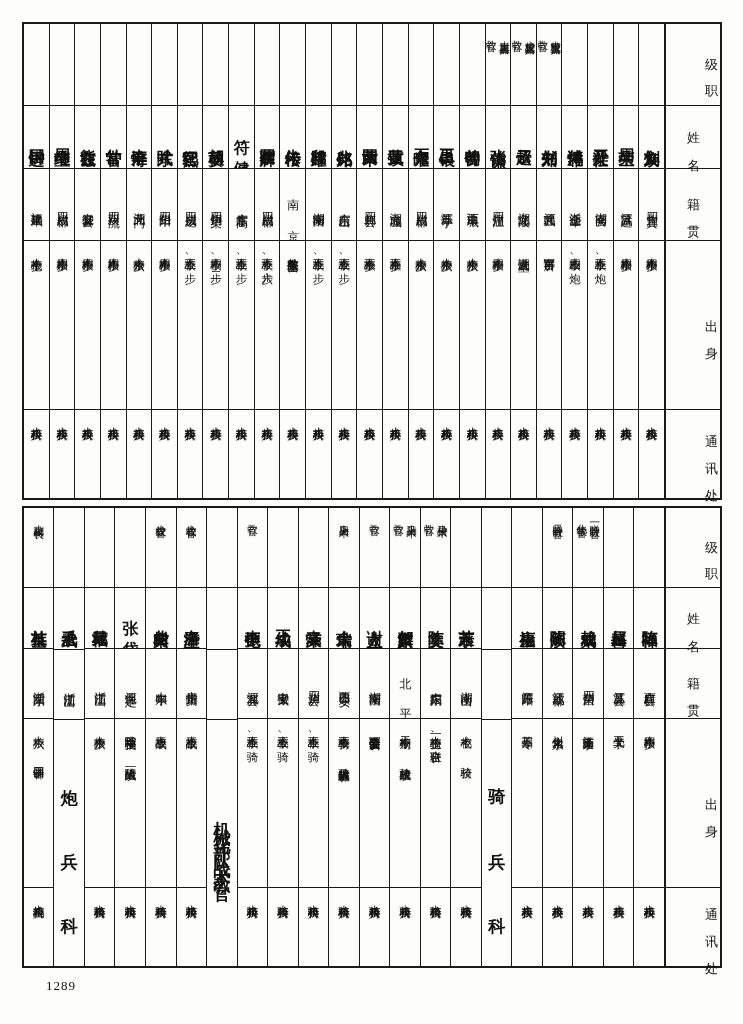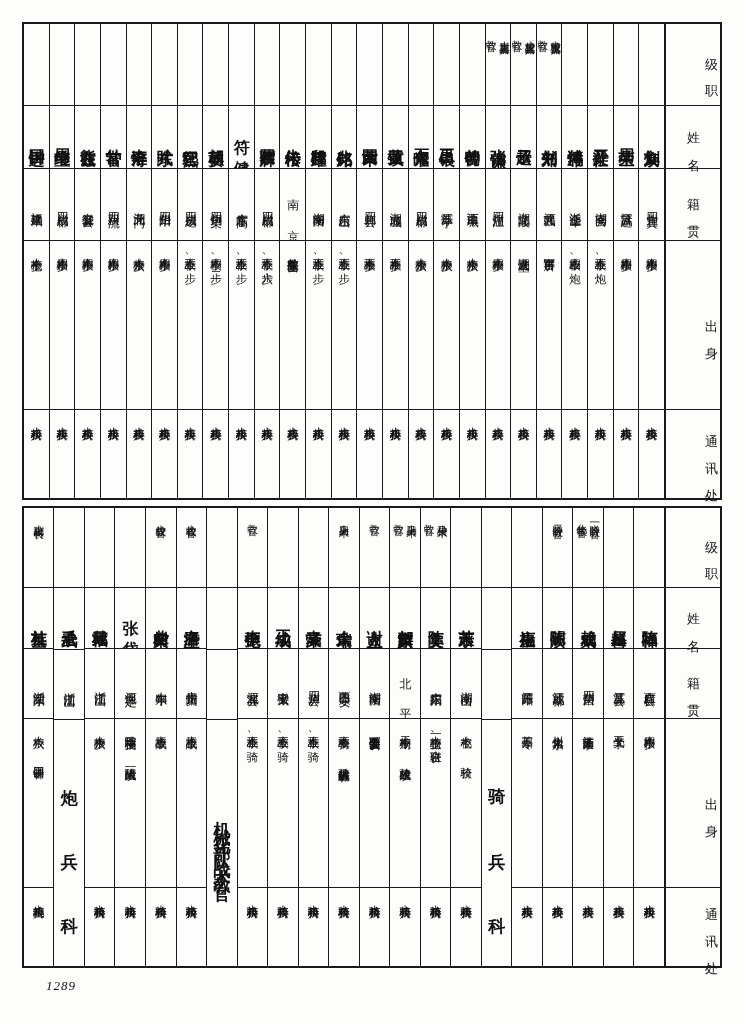"1289" .pagenum { font-style: italic -> none }
